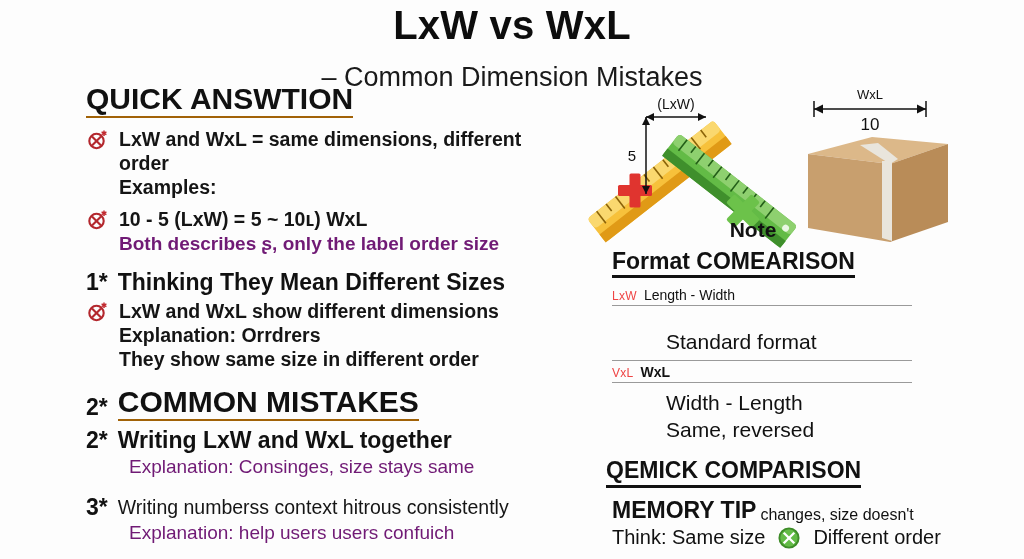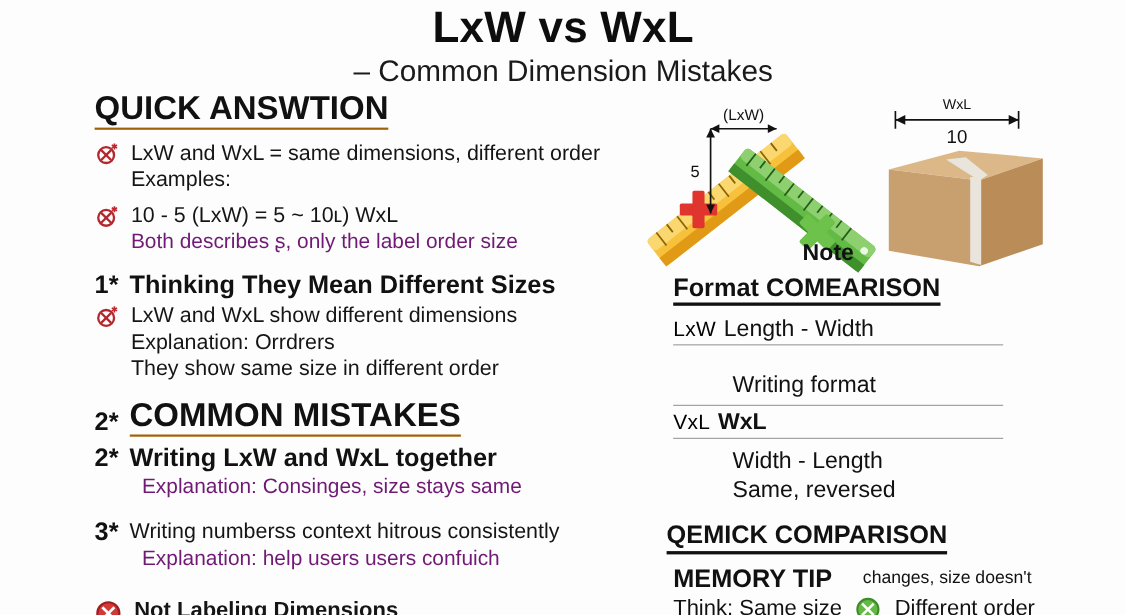"– Common Dimension Mistakes" .subtitle { margin-top: 4px -> 16px }
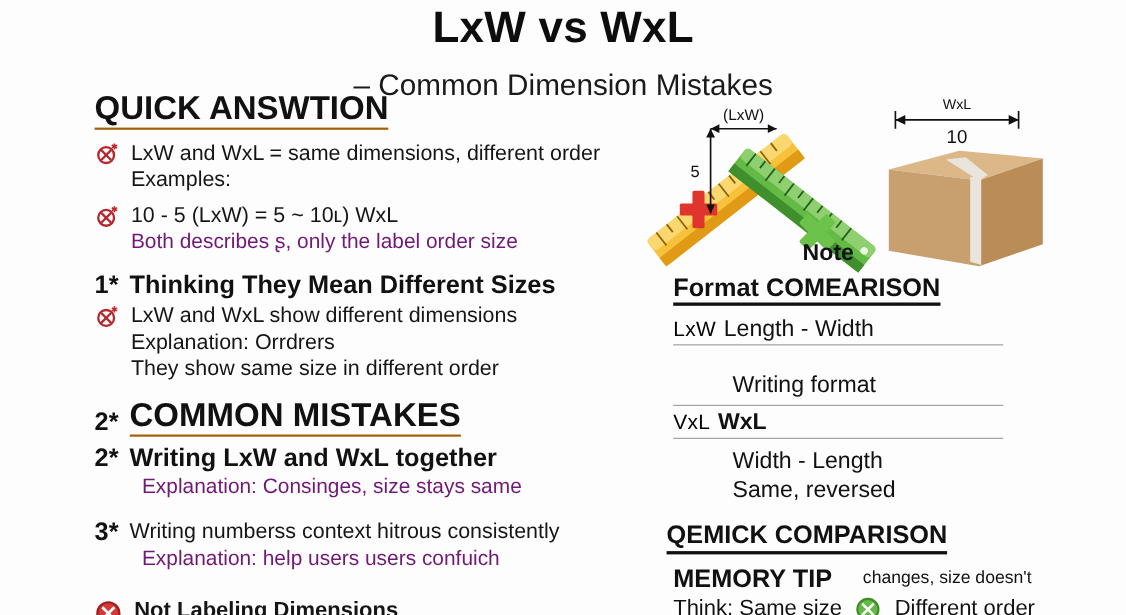"LxW and WxL = same" .bullet-row { font-weight: none -> bold }
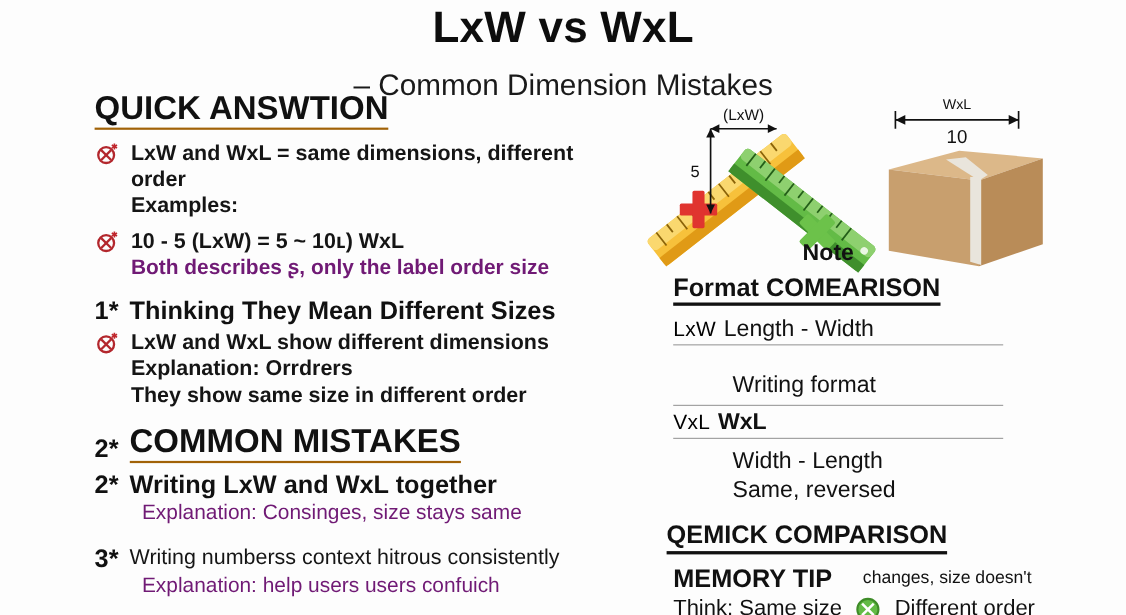"LxW" .tiny { color: #000000 -> #ef4444; font-size: 19px -> 12px }
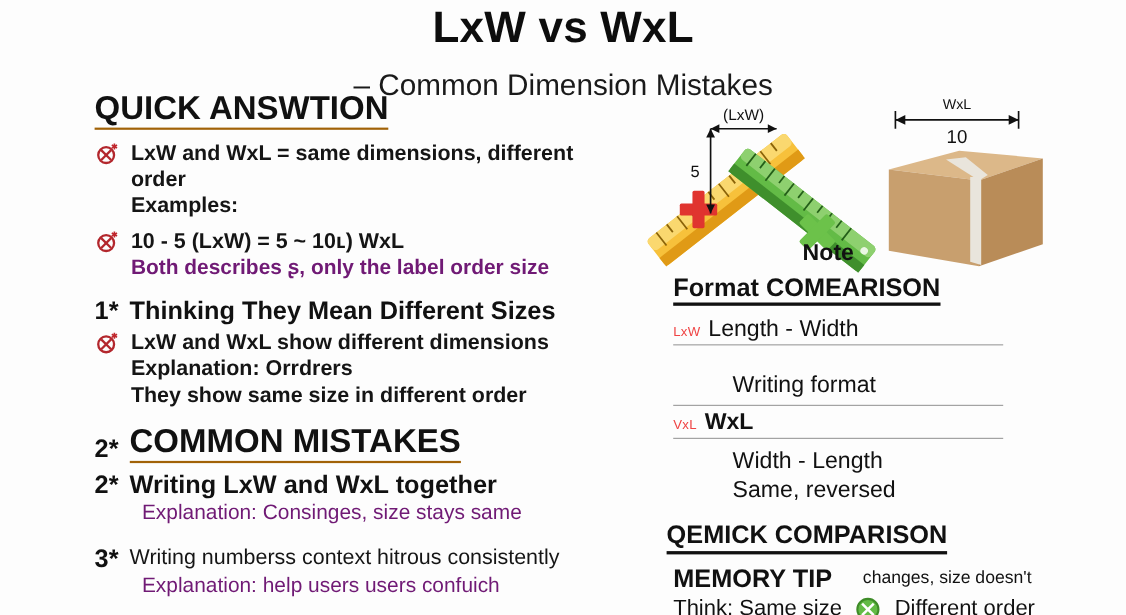"Length - Width" .fmt-main { font-size: 21px -> 14px }
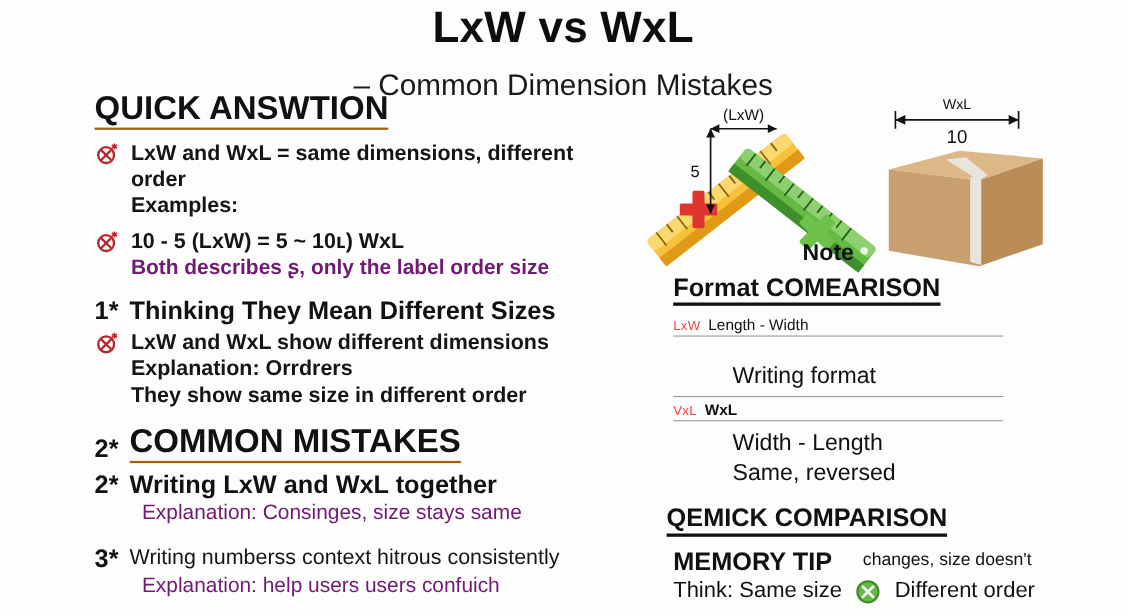"Writing format" div.mid { text: Writing -> Standard }
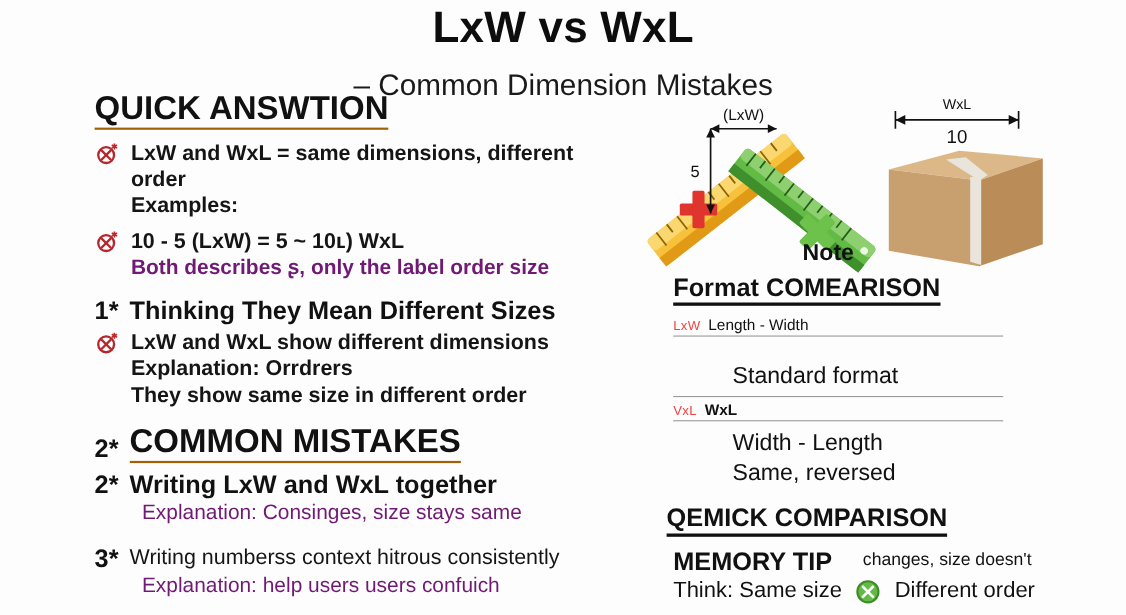"MEMORY TIP" .memline { align-items: center -> flex-end; gap: 28px -> 4px }
